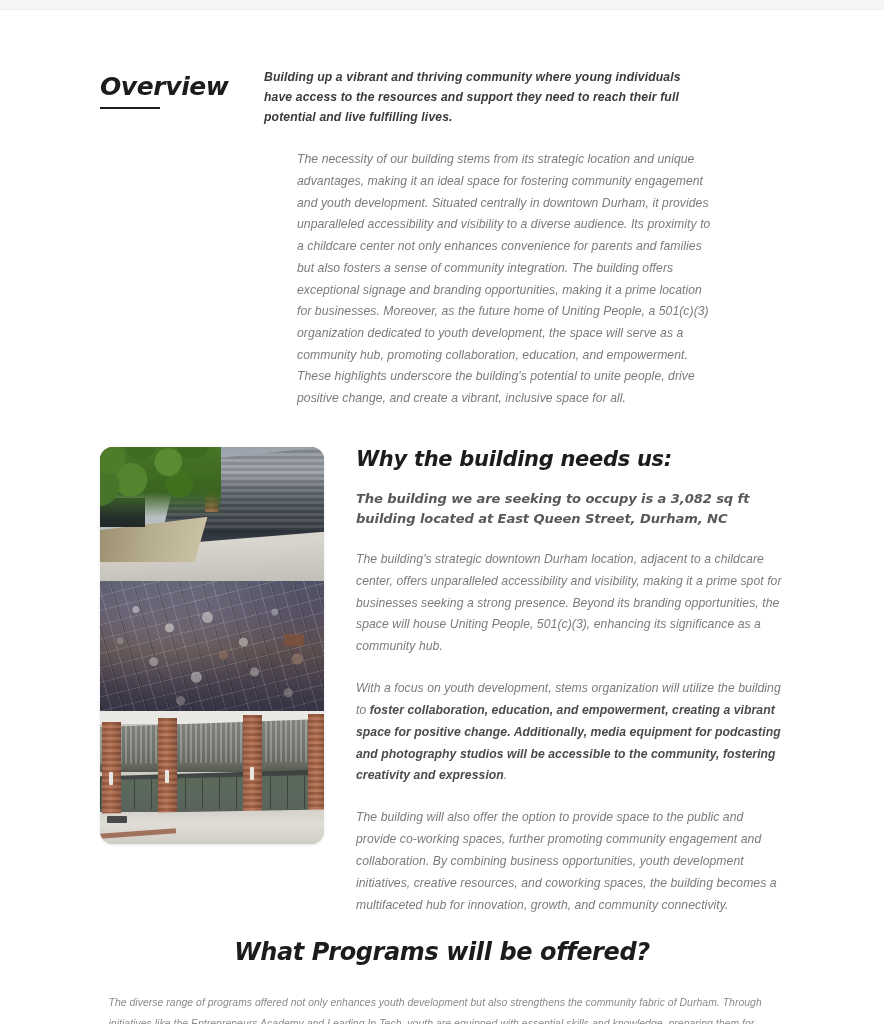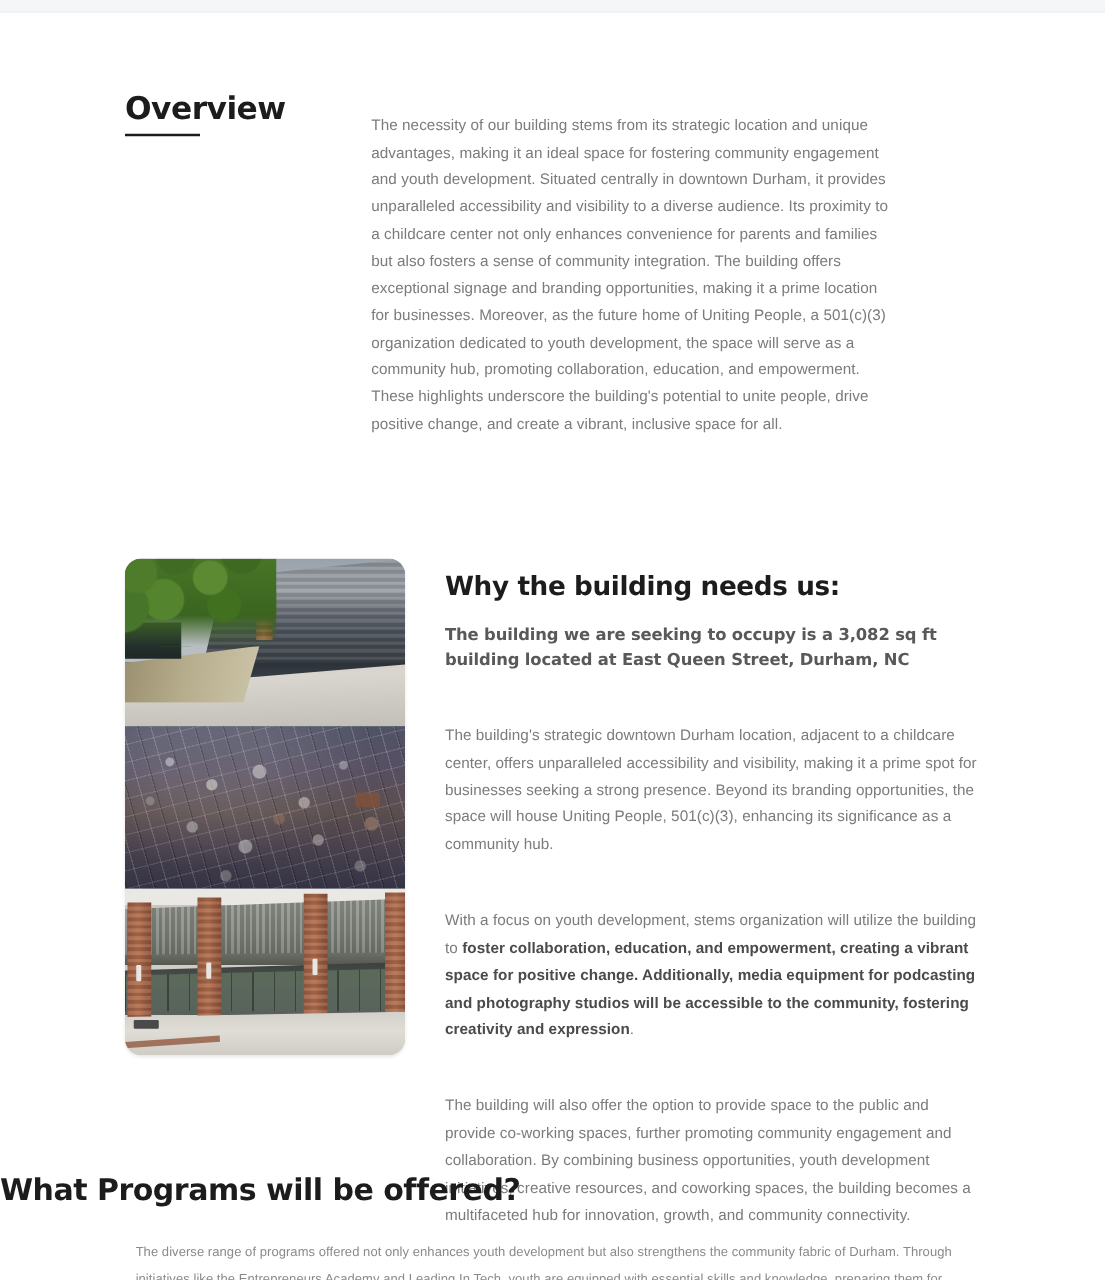"Overview" .page { font-style: none -> italic }
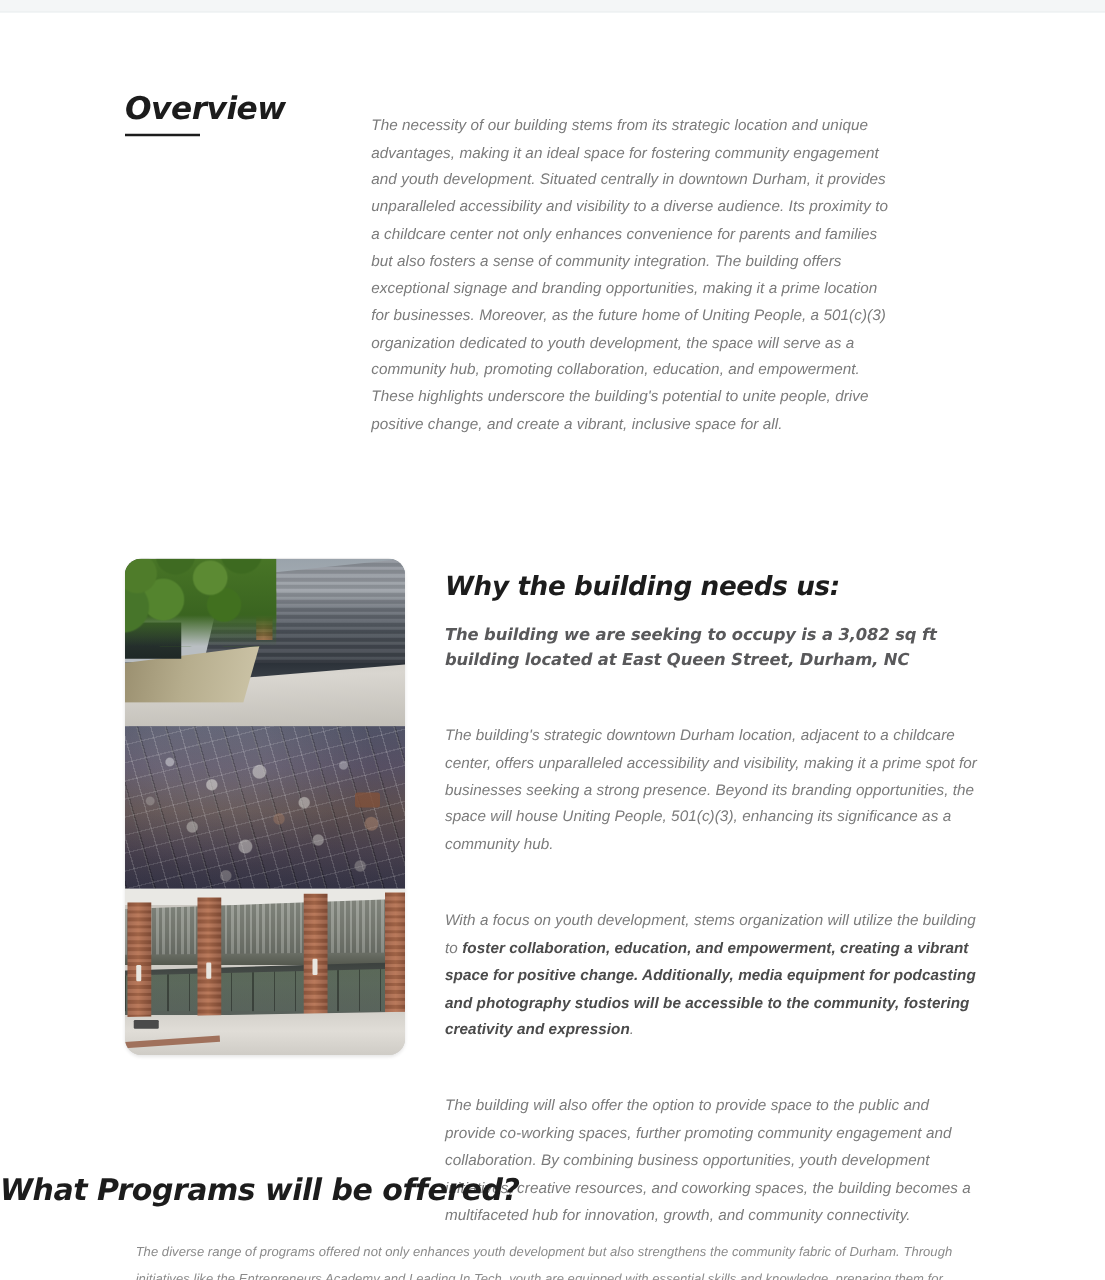"Building up a vibrant and" p.lead { html: none -> <p>Building up a vibrant and thriving community where young individuals have access to the resources and support they need to reach their full potential and live fulfilling lives.</p> }
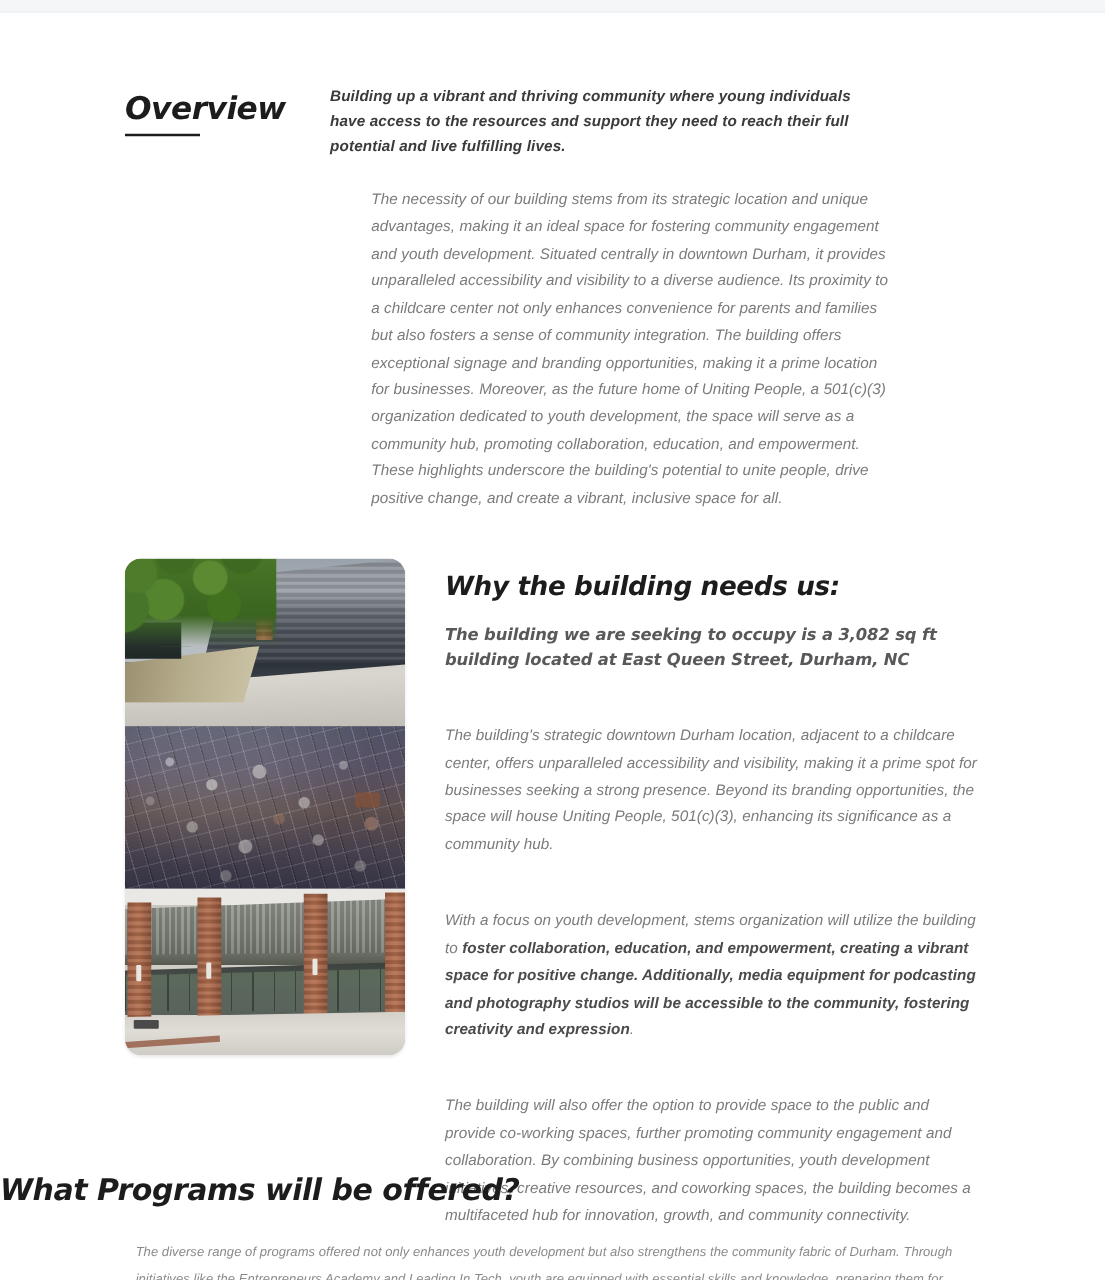"Why the building needs us:" .building-body { top: 10px -> 0 }
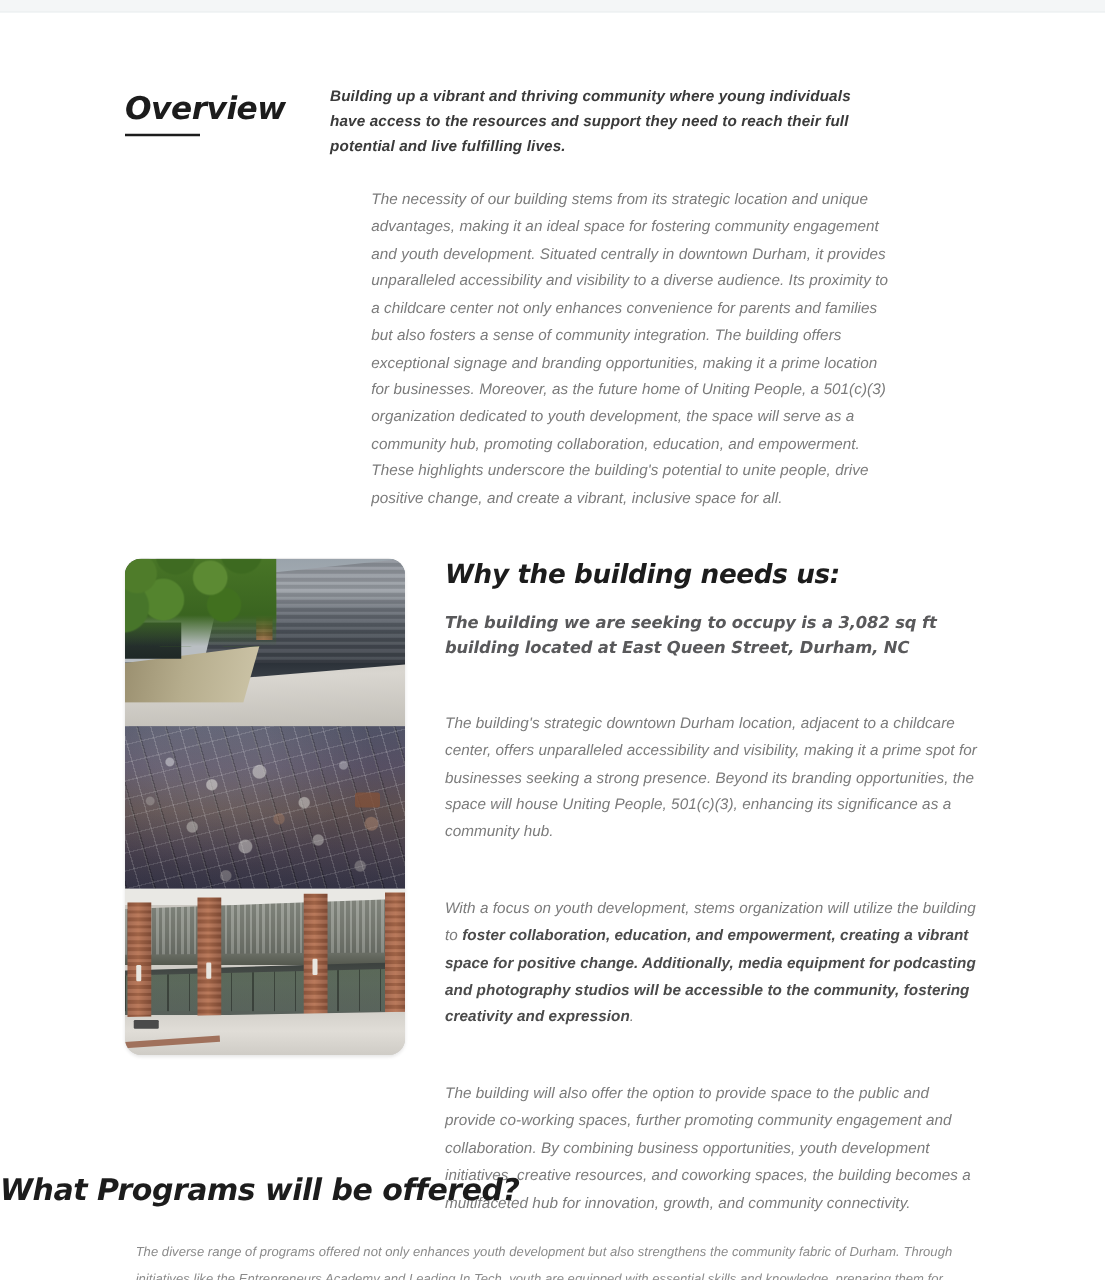"The building's strategic downtown Durham" .building-para { margin-top: 39px -> 20px }
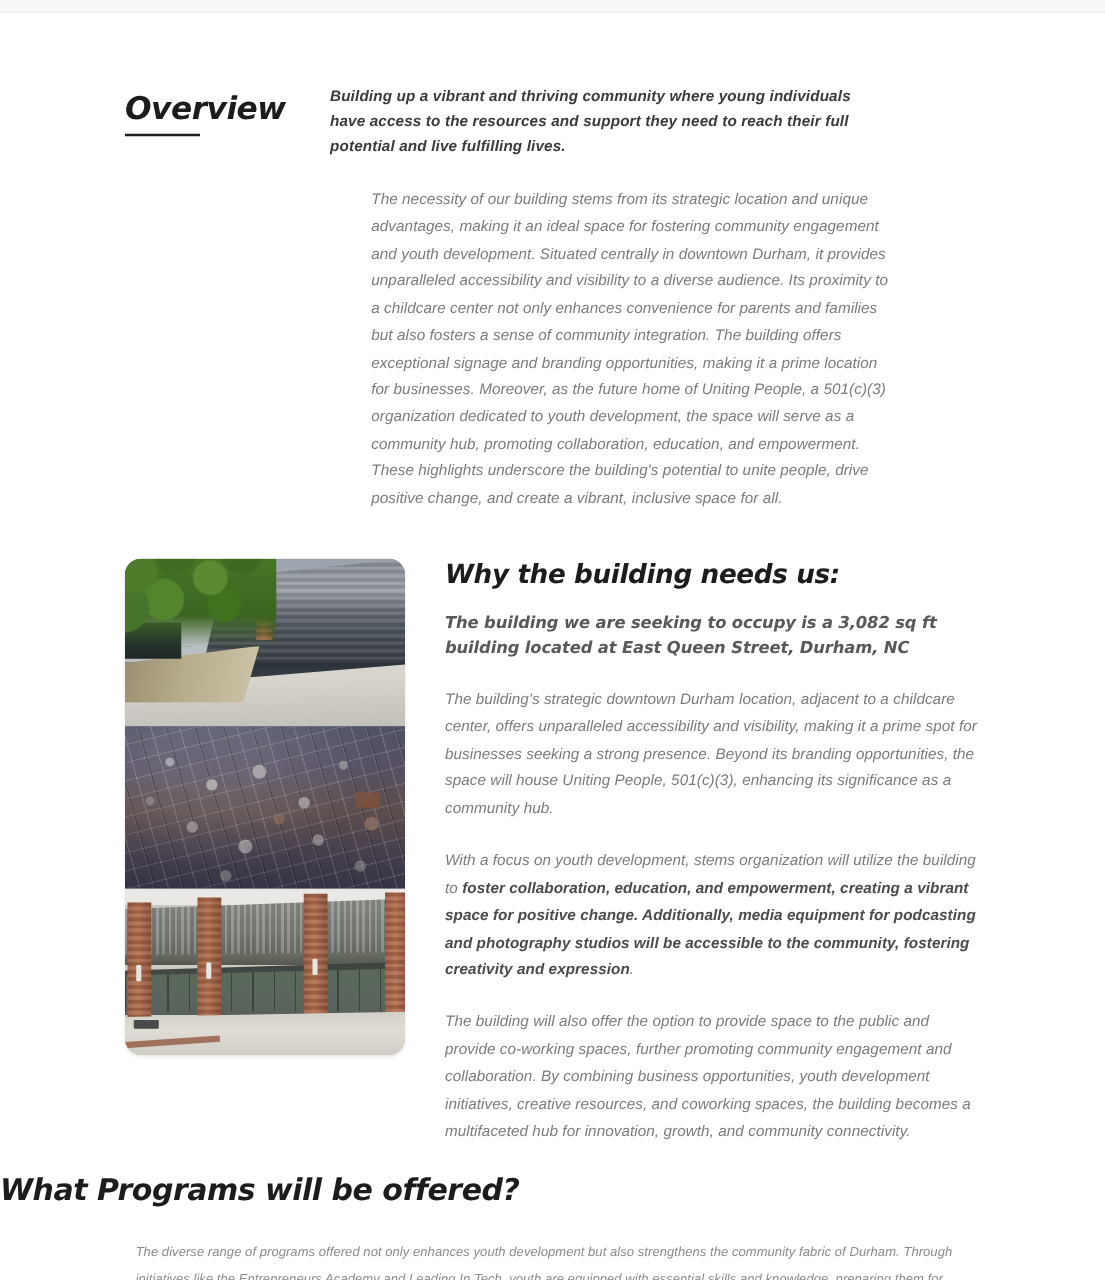"What Programs will be offered?" .programs-title { text-align: left -> center }
